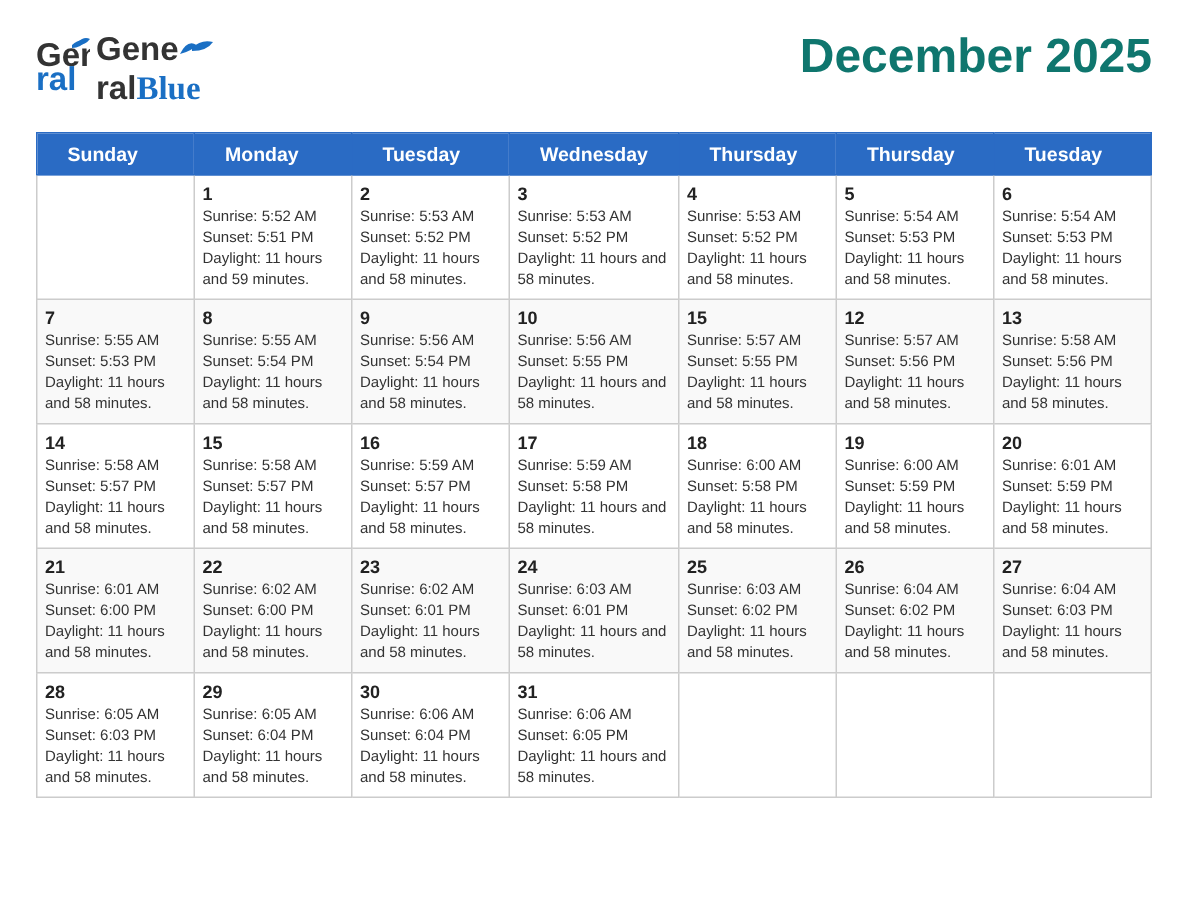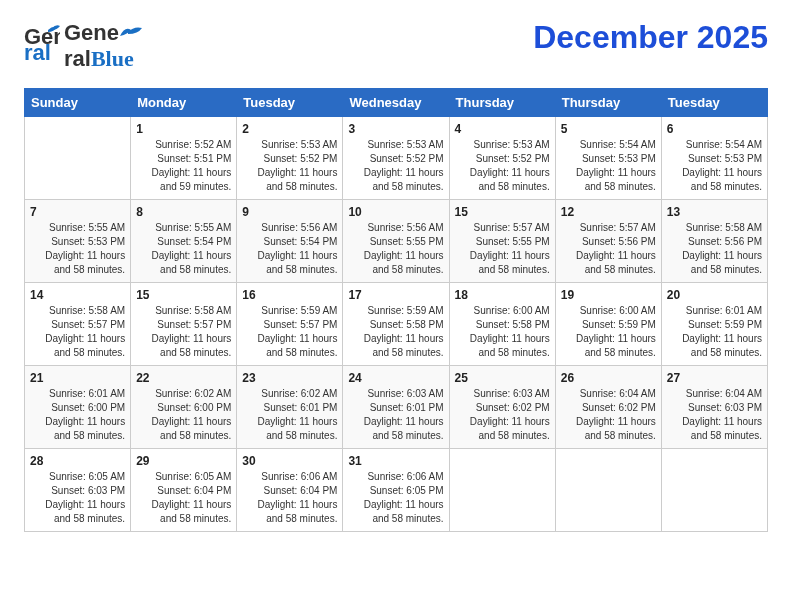"December 2025" .title-block h1 { color: #1d4ed8 -> #0f766e }
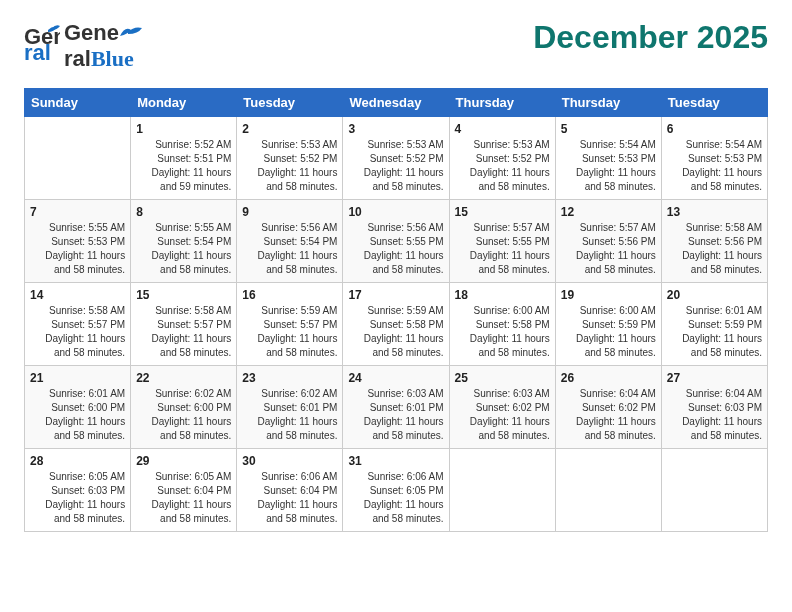"Sunday" thead tr th { padding: 6px 6px -> 6px 20px }
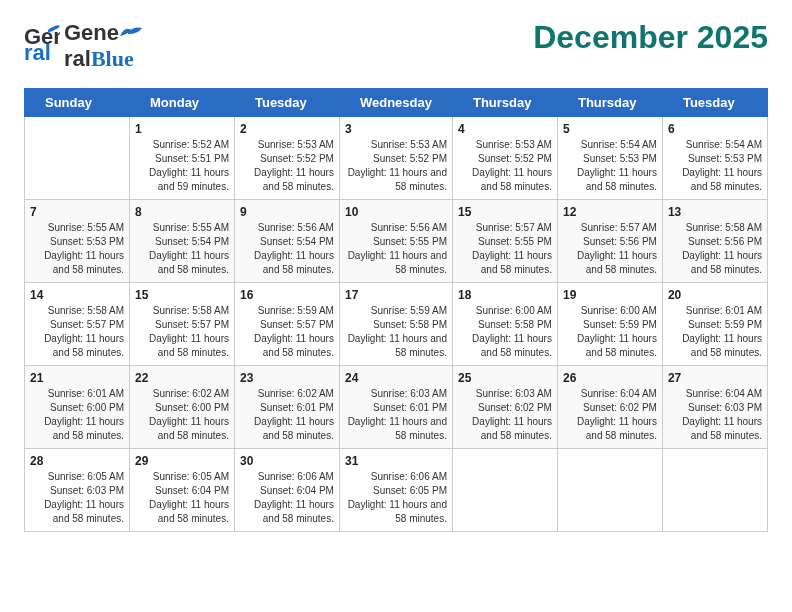"Sunrise: 5:52 AM" .day-info { text-align: right -> none }
